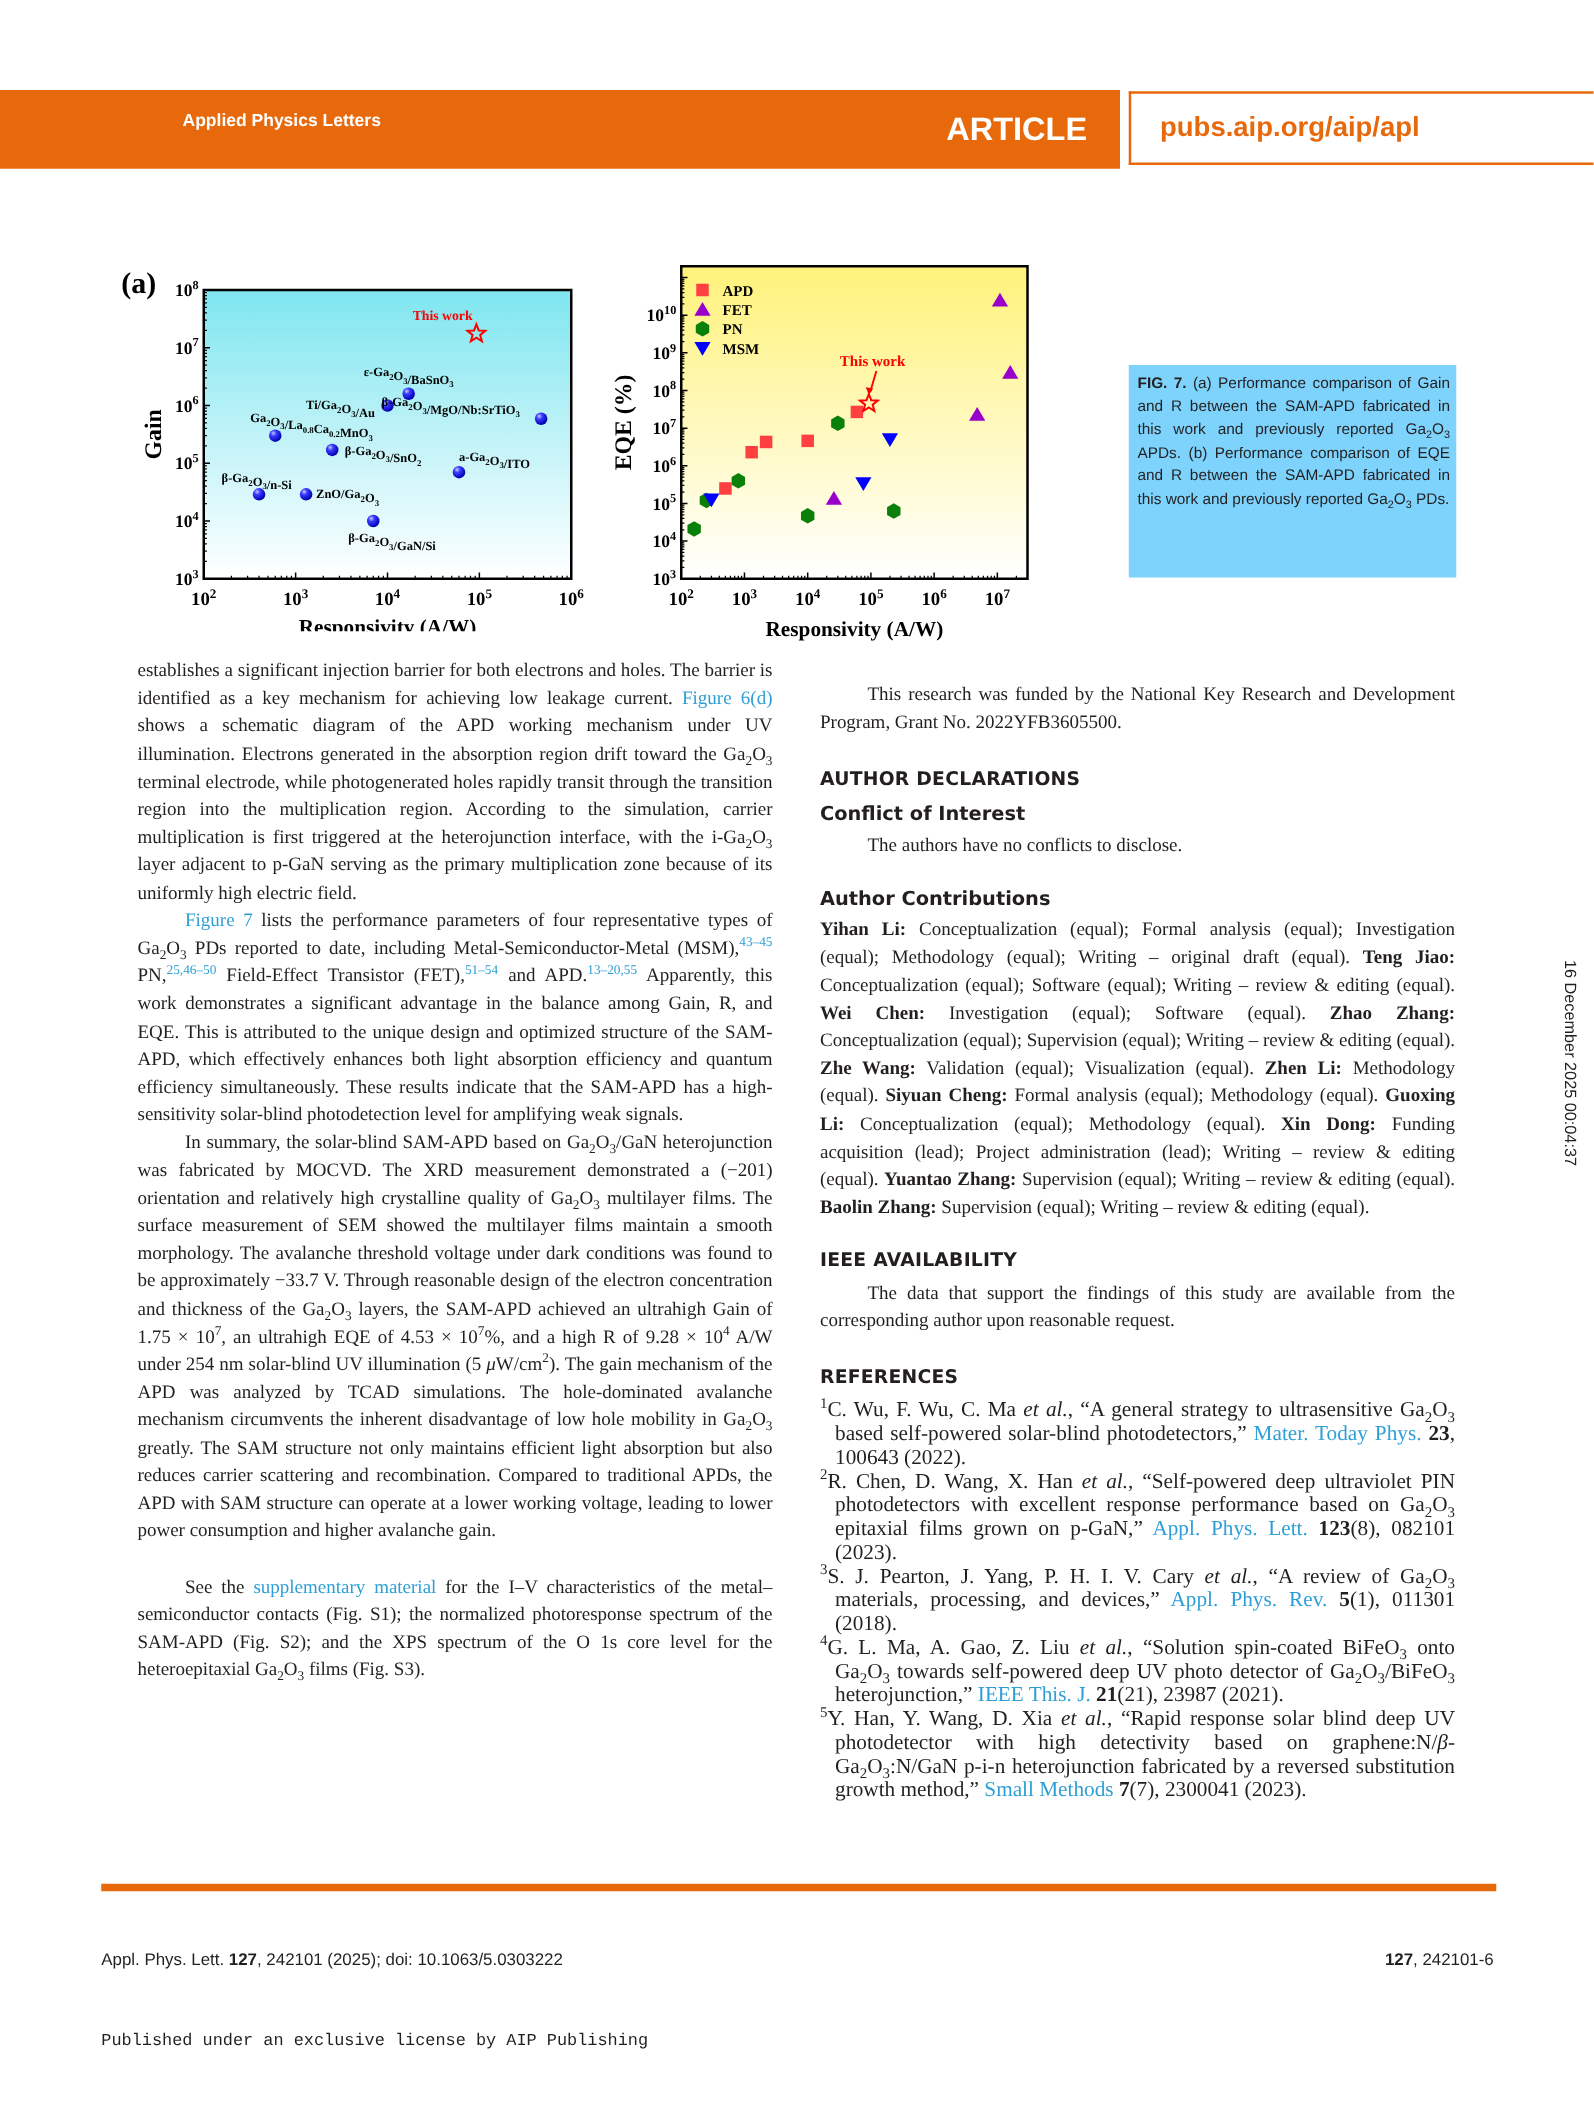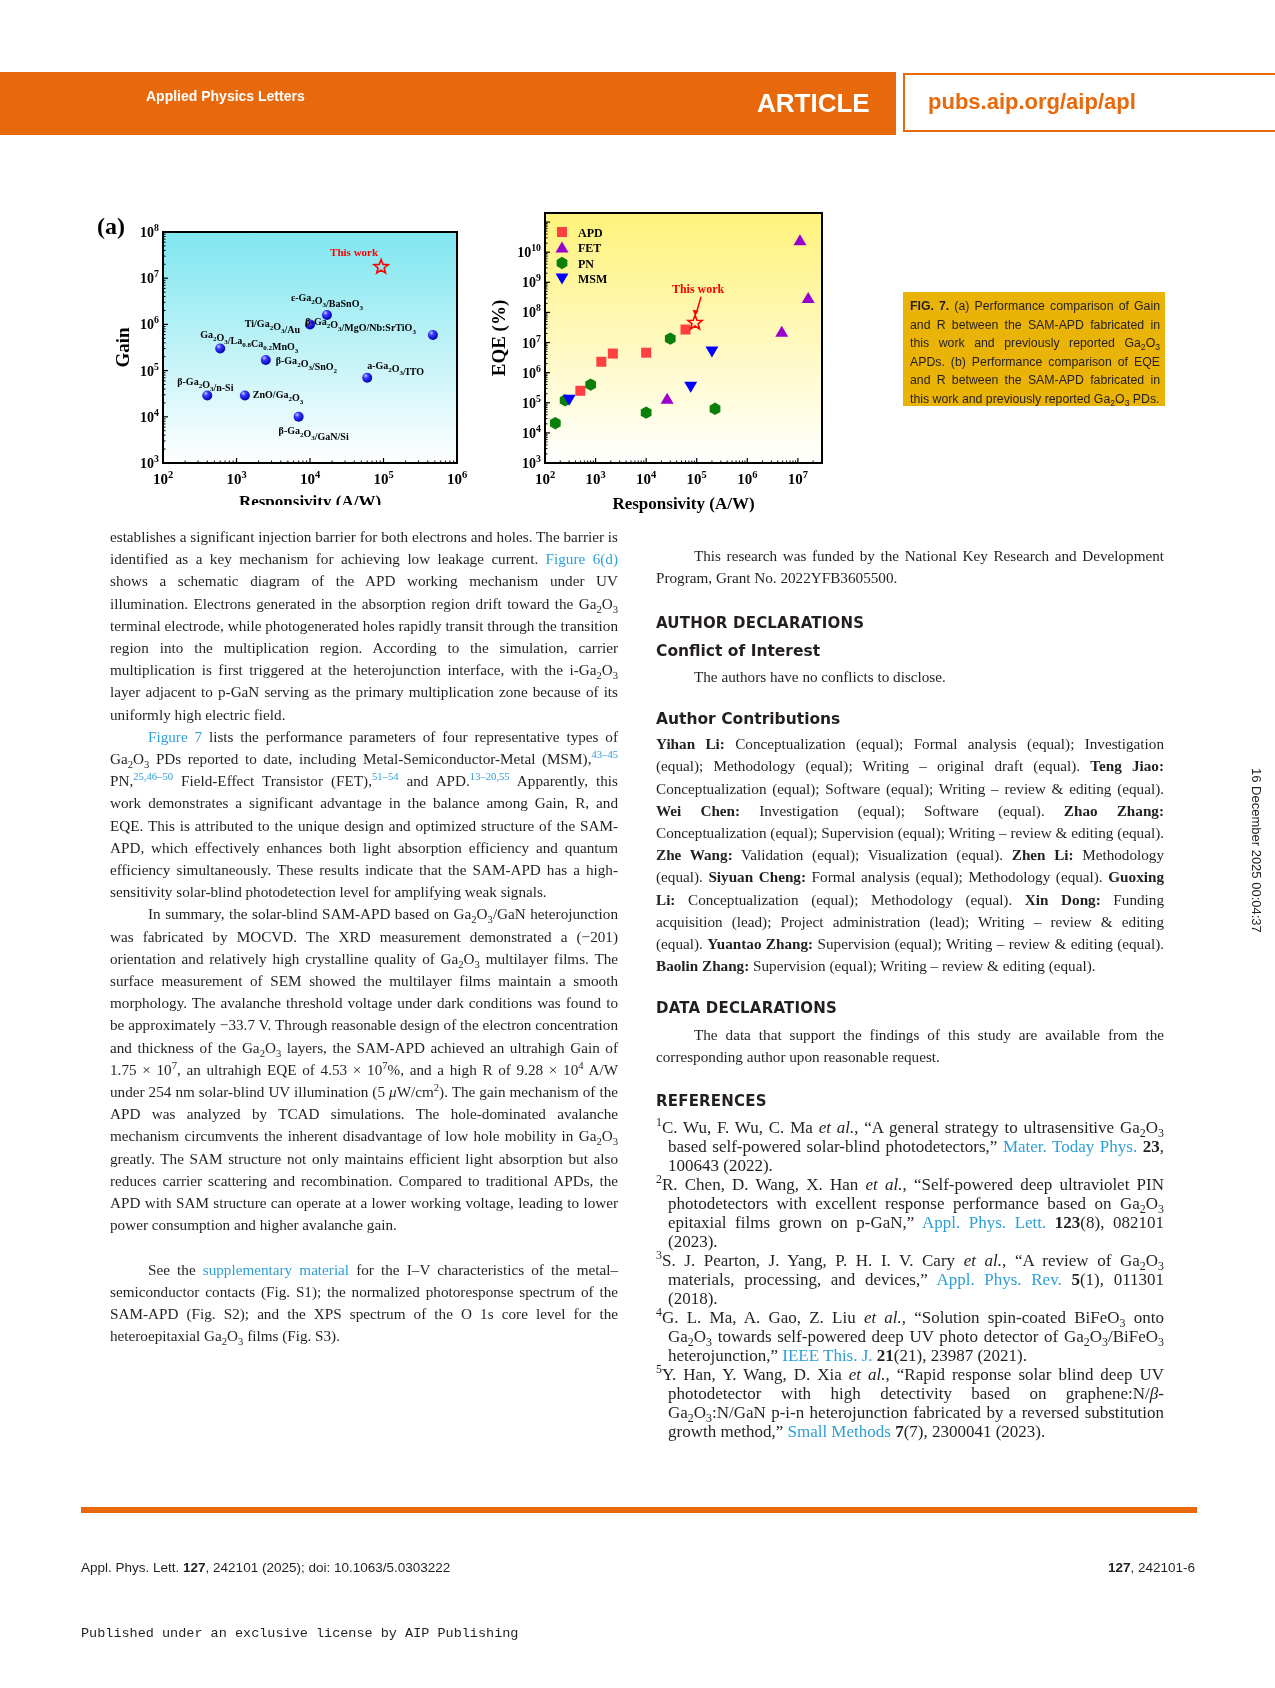"FIG. 7. (a) Performance comparison" .caption { background: #eab308 -> #7dd3fc; height: 114px -> 170px }
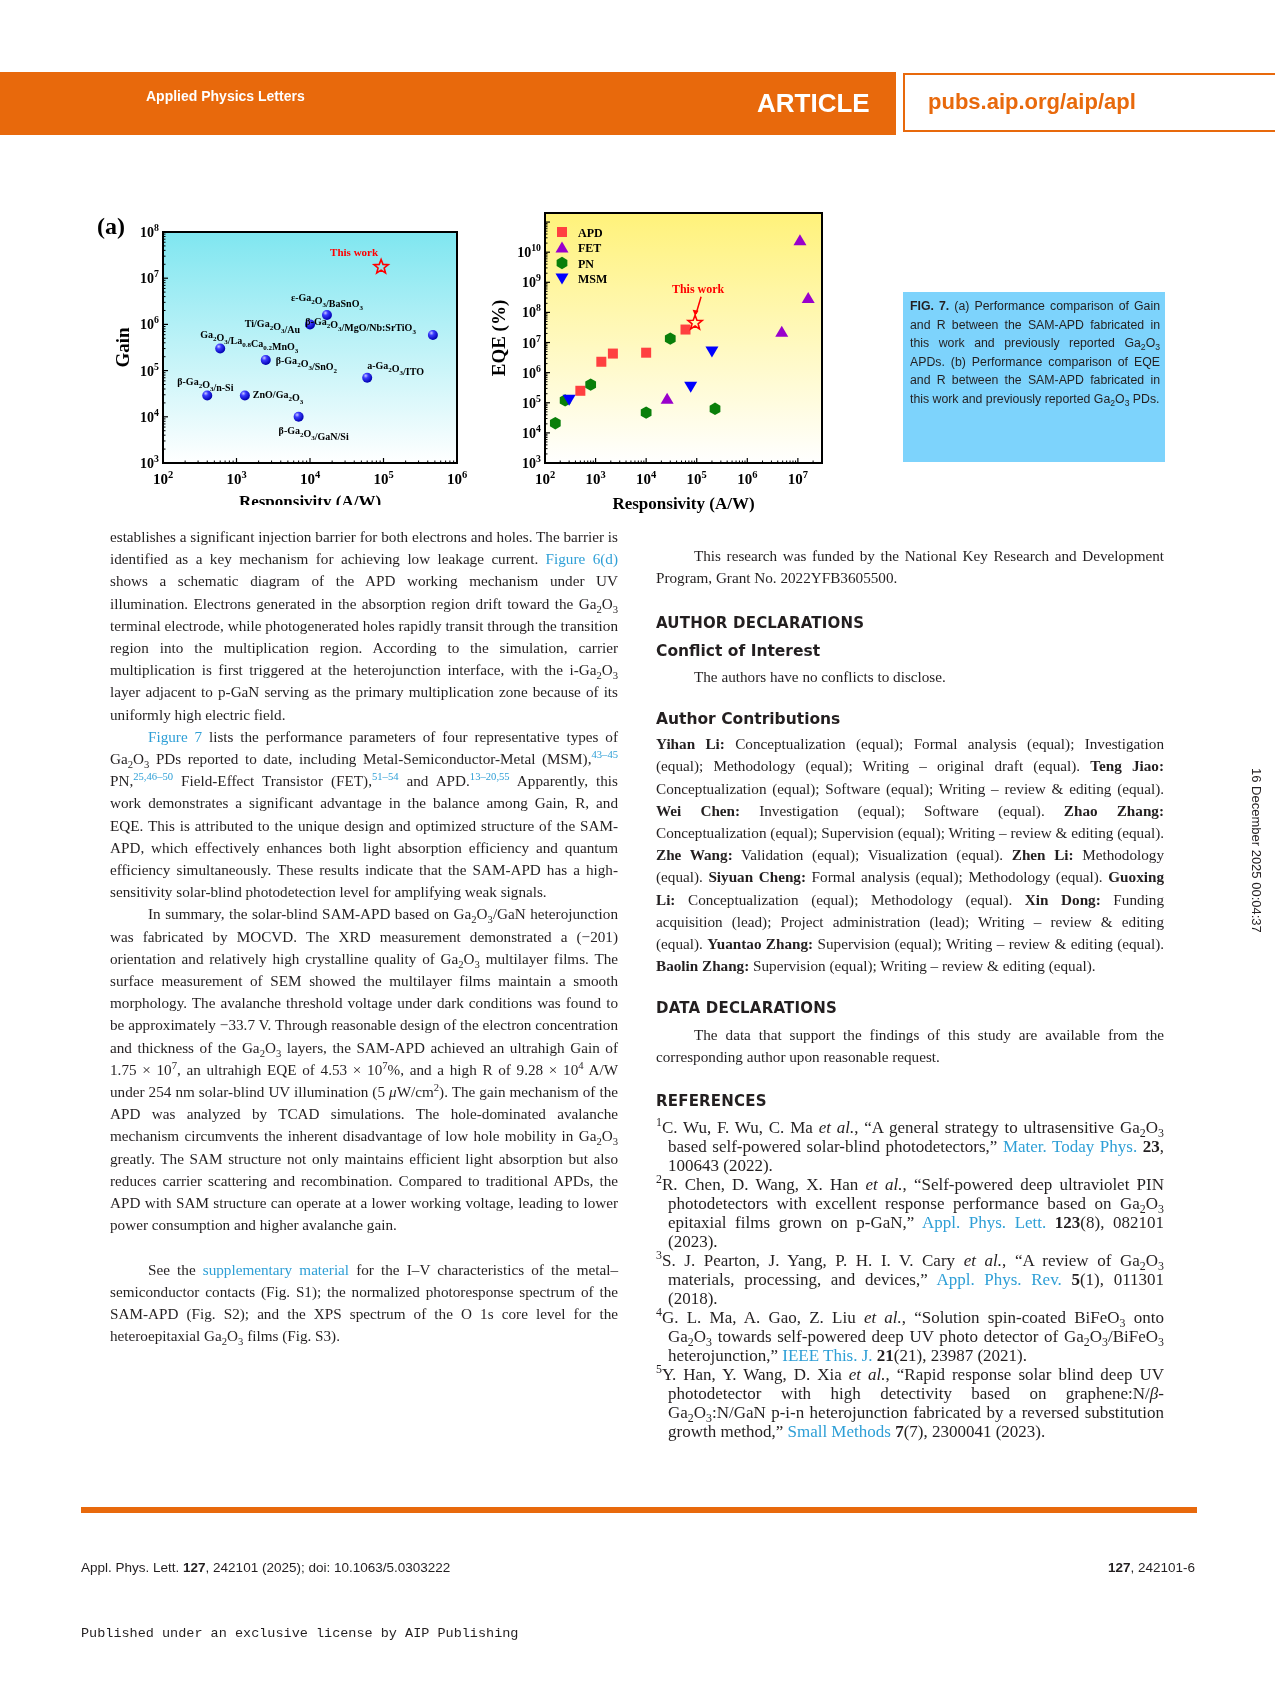"DATA DECLARATIONS" p.sec-h { text: DATA DECLARATIONS -> IEEE AVAILABILITY }
